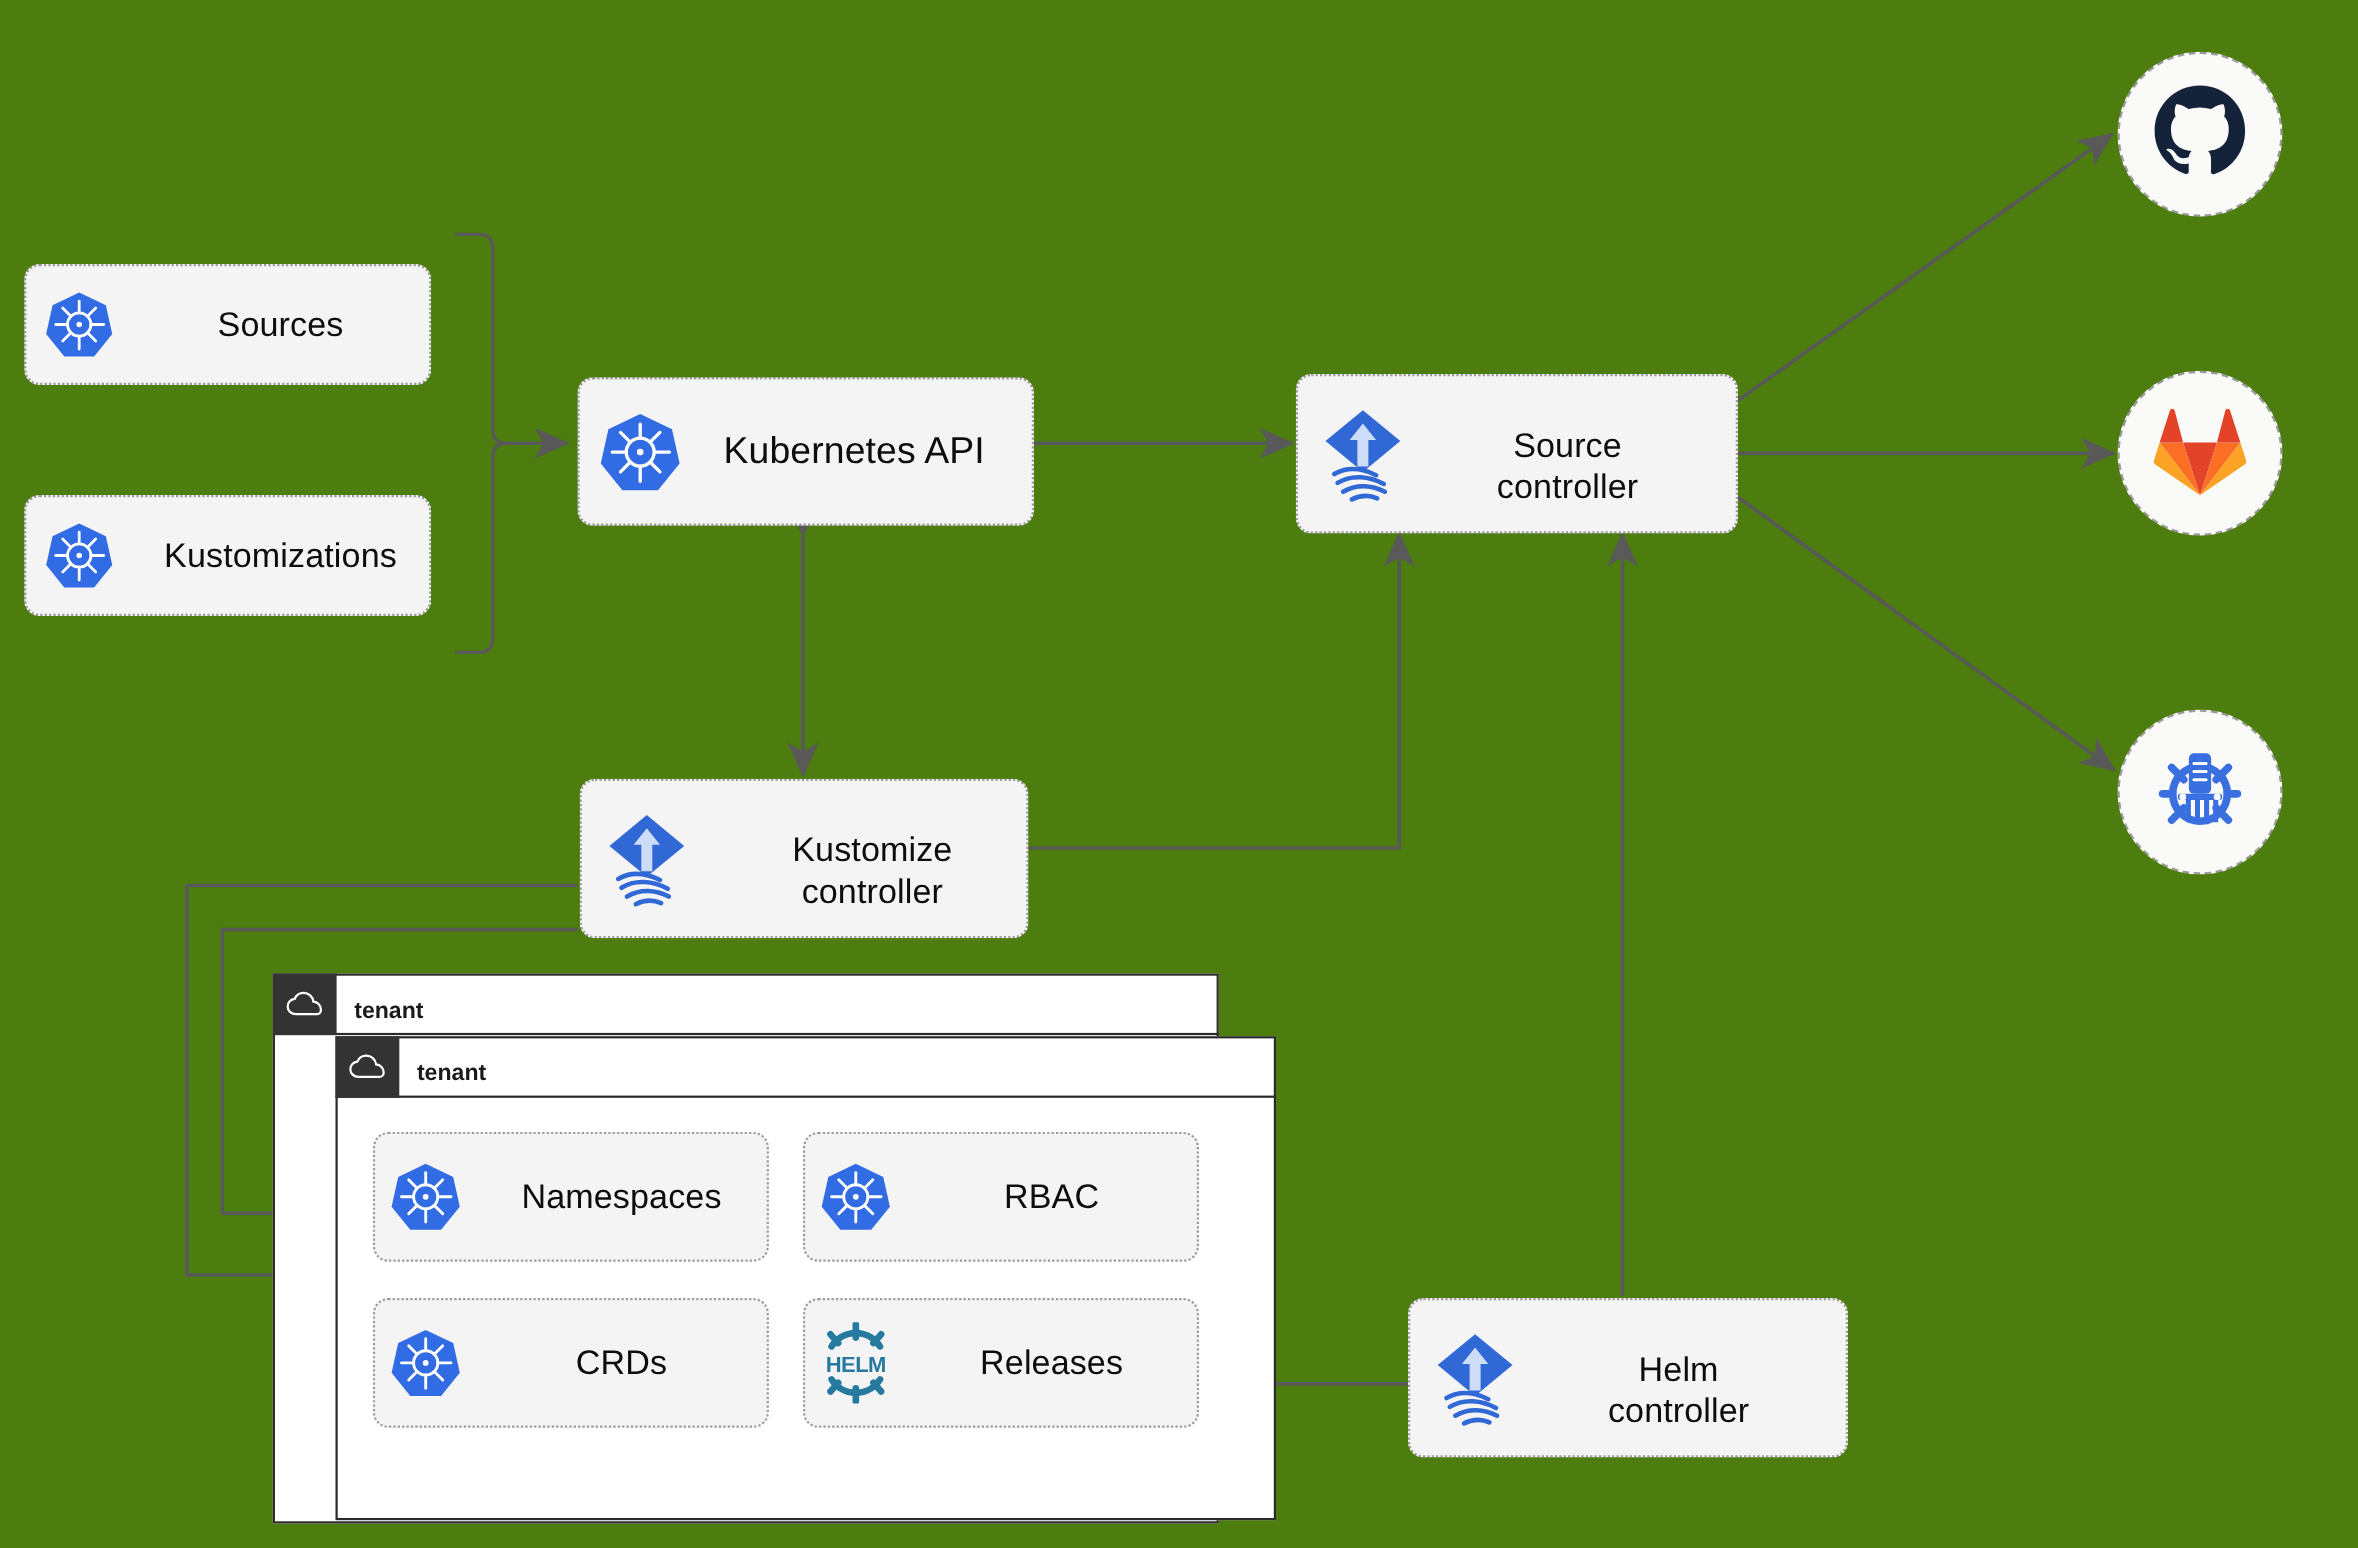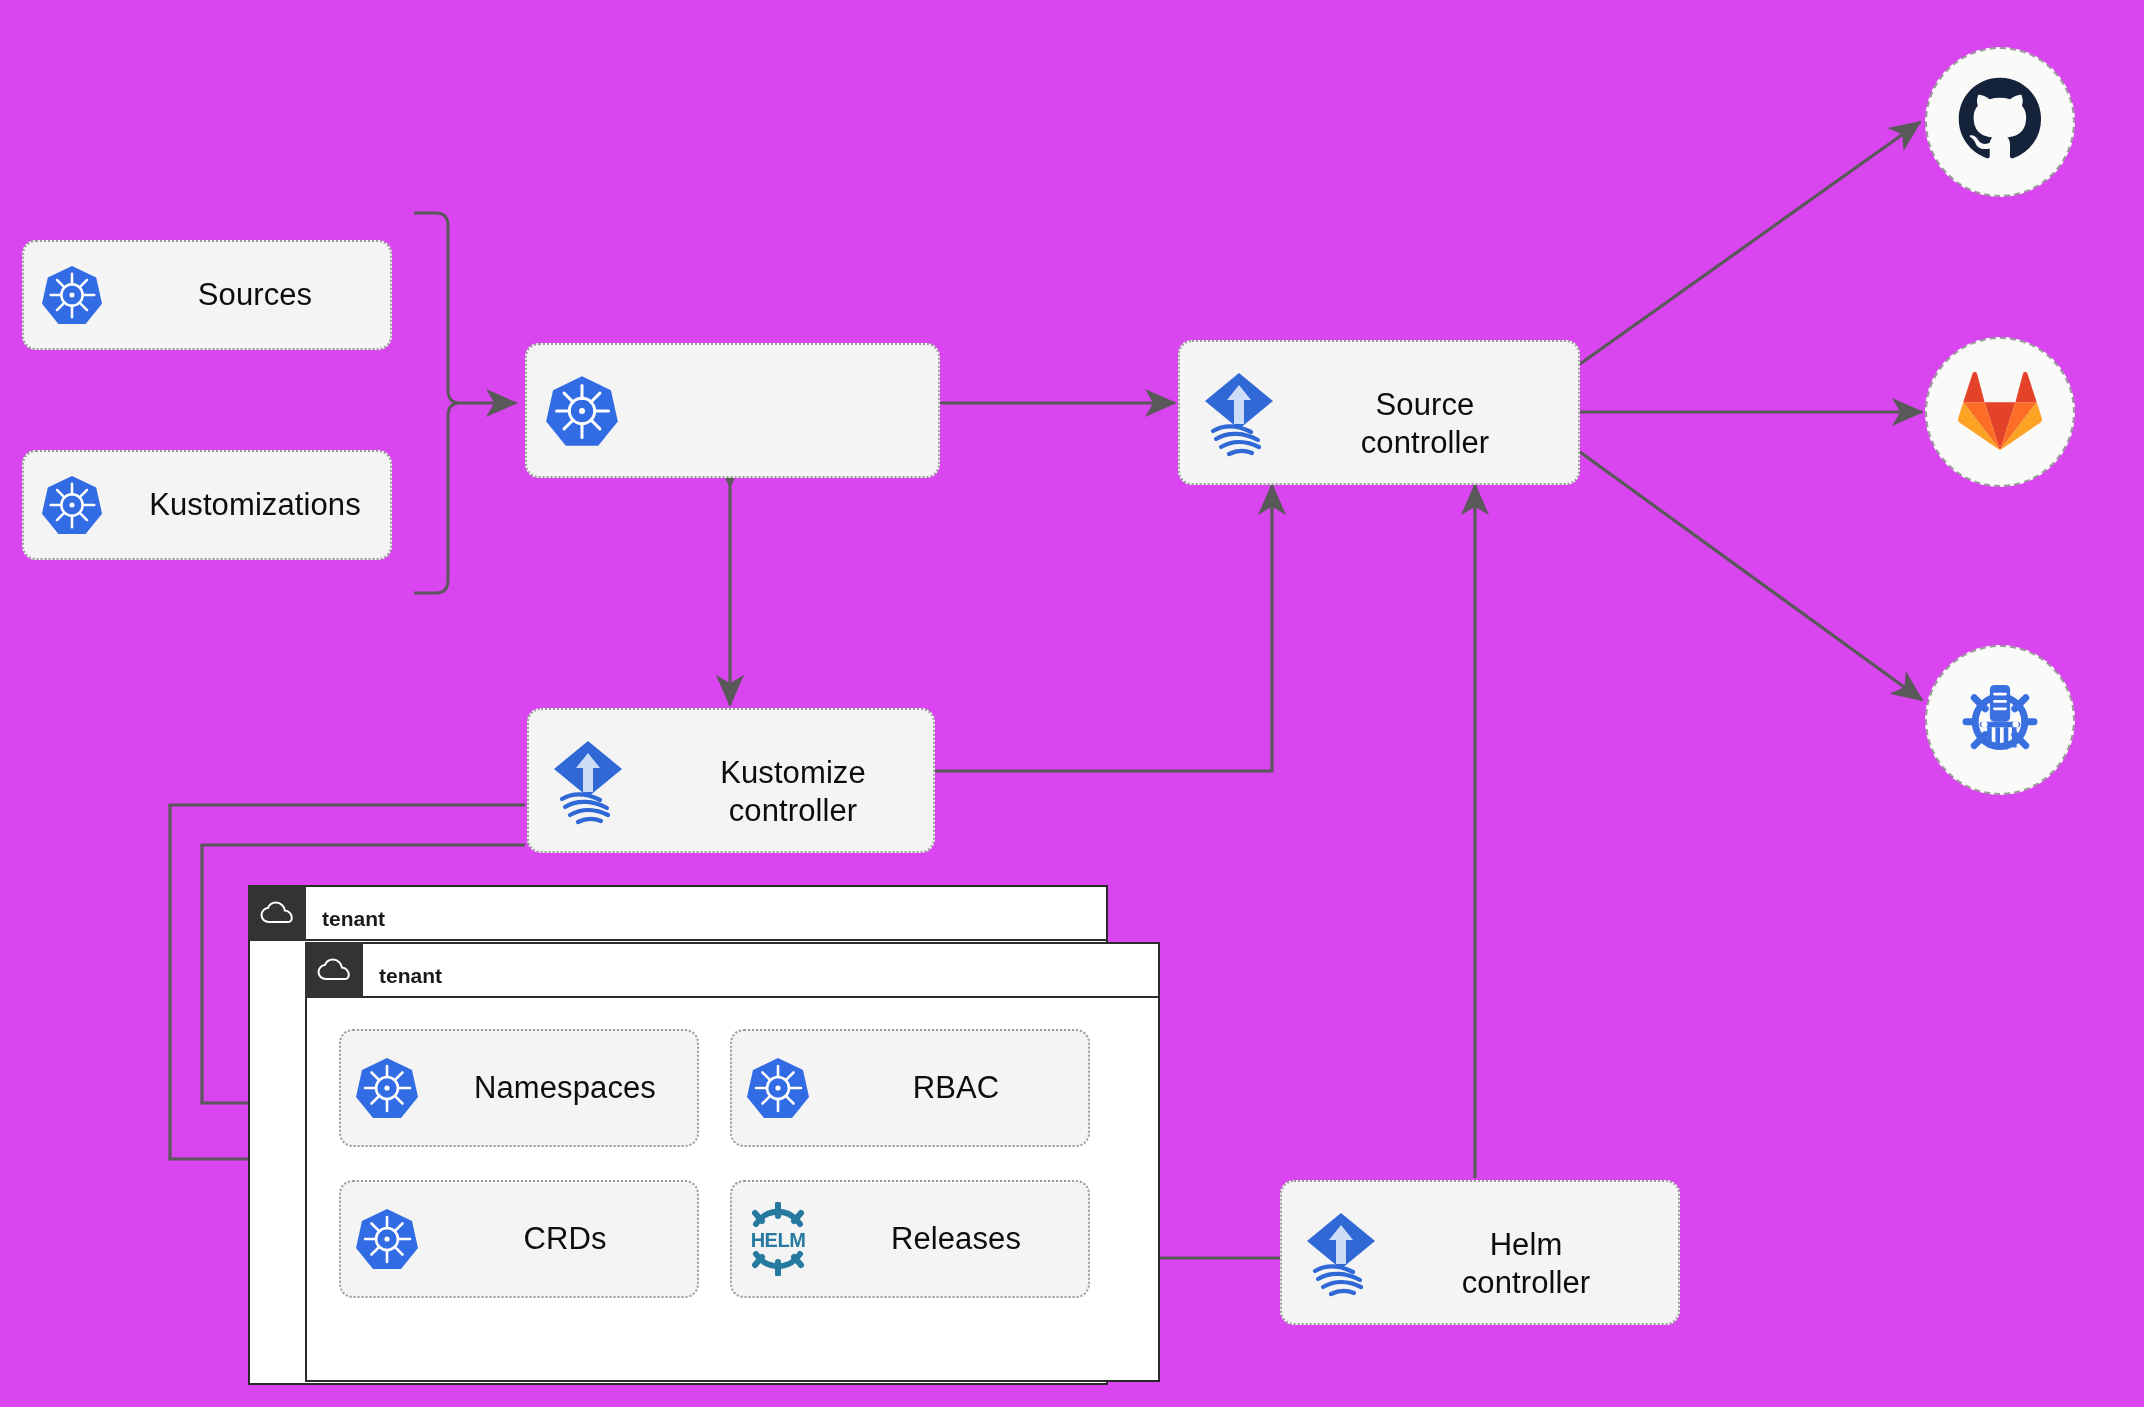"Sources" #canvas { background: #d946ef -> #4d7c0f }
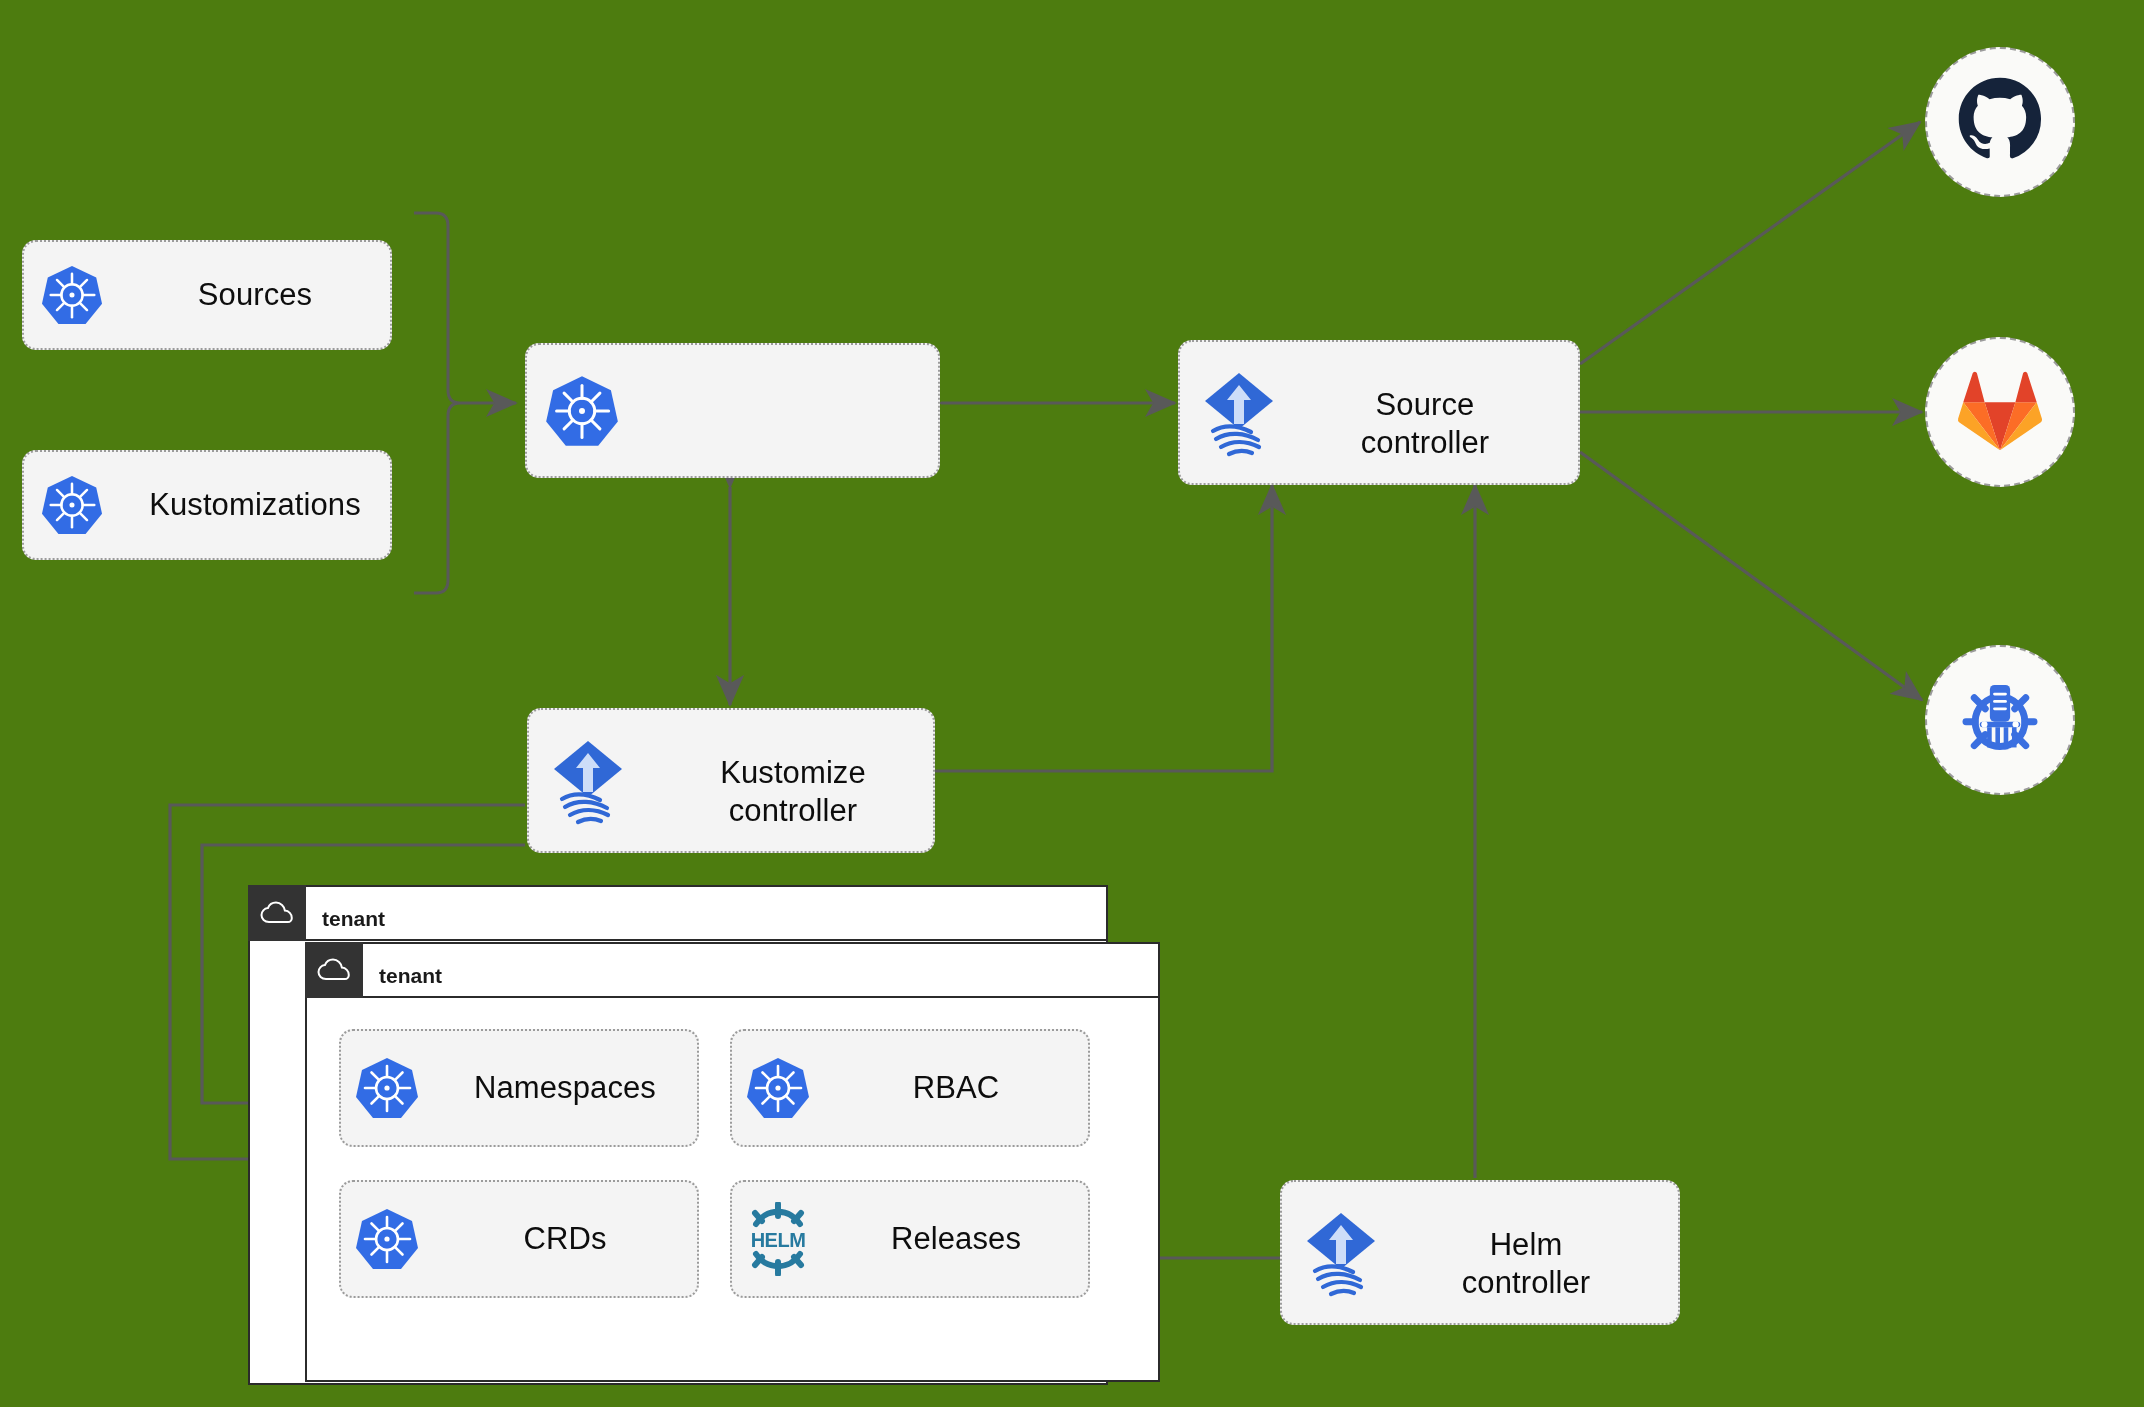"Kubernetes API" span.lbl { html: none -> <span>Kubernetes API</span> }
